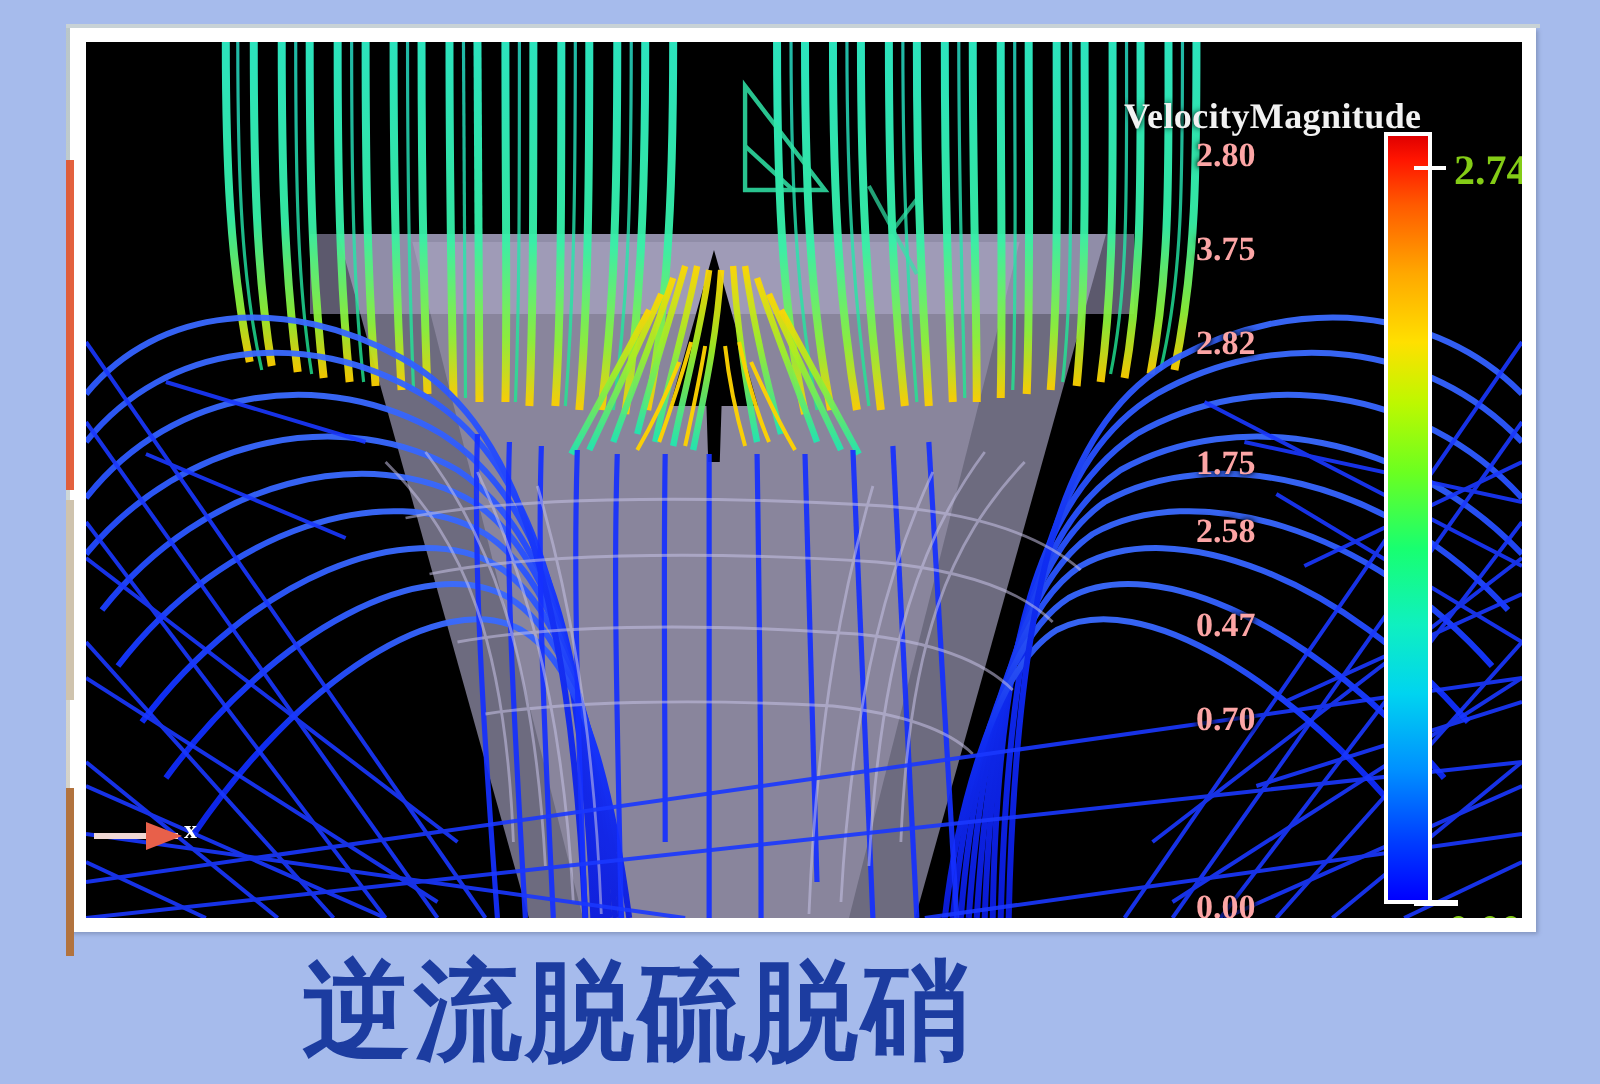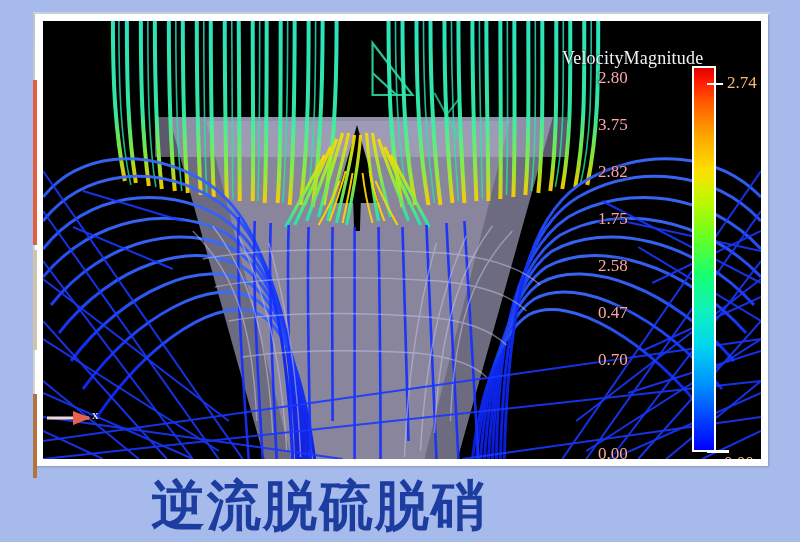"VelocityMagnitude" #frame { font-weight: none -> bold }
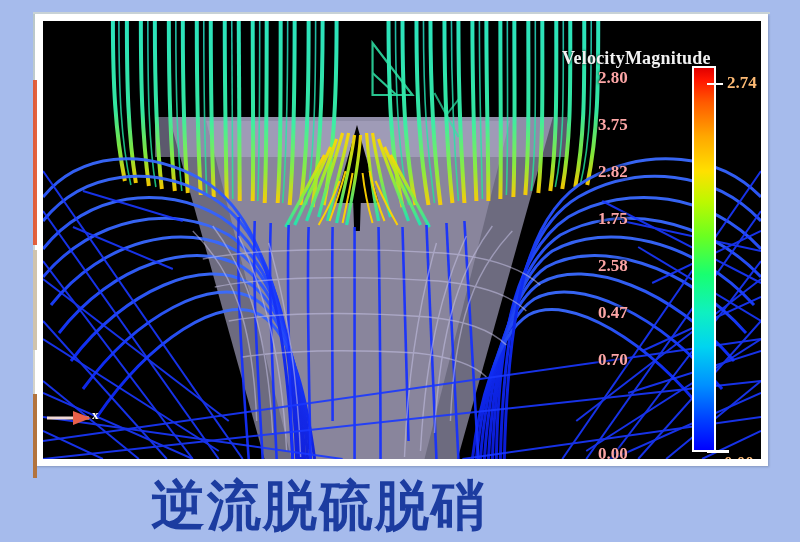"2.74" .endlabel { color: #fdba74 -> #84cc16; font-size: 17px -> 21px }
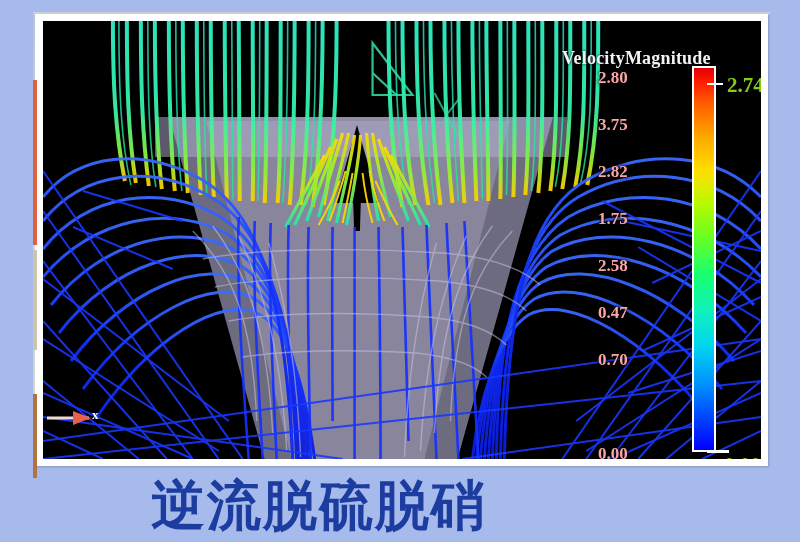"1.75" div.tick { top: 143px -> 156px }
